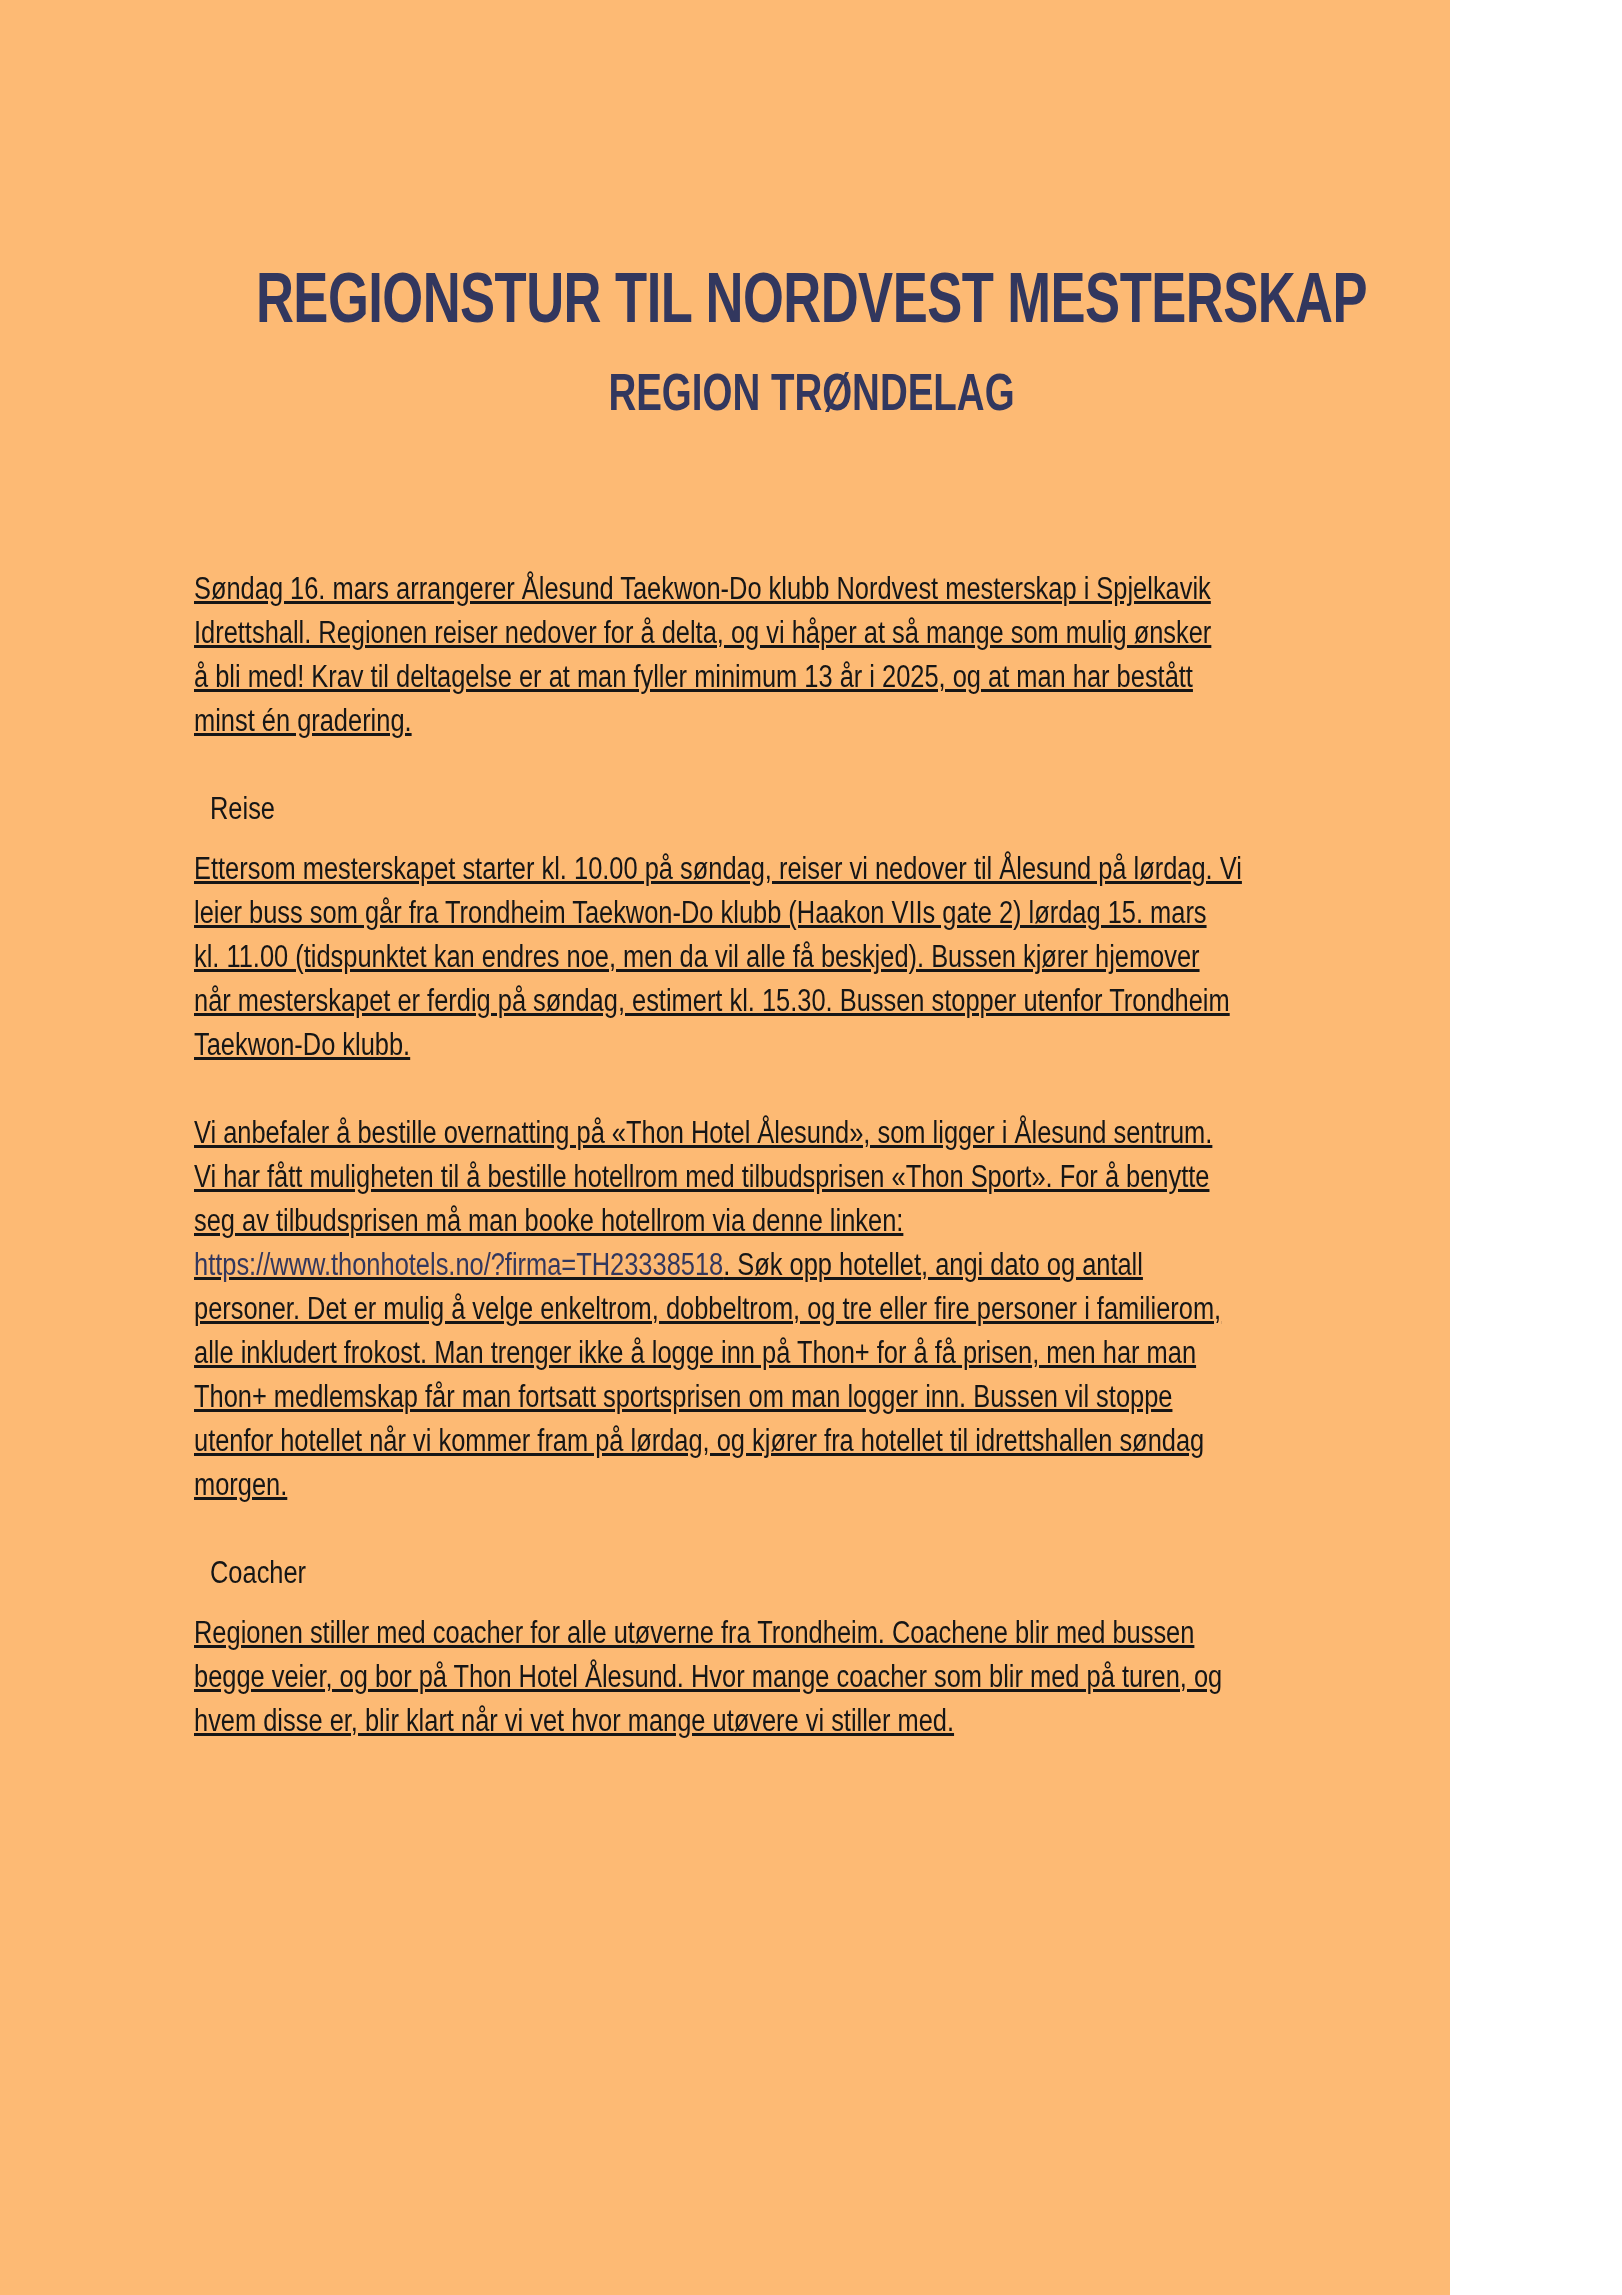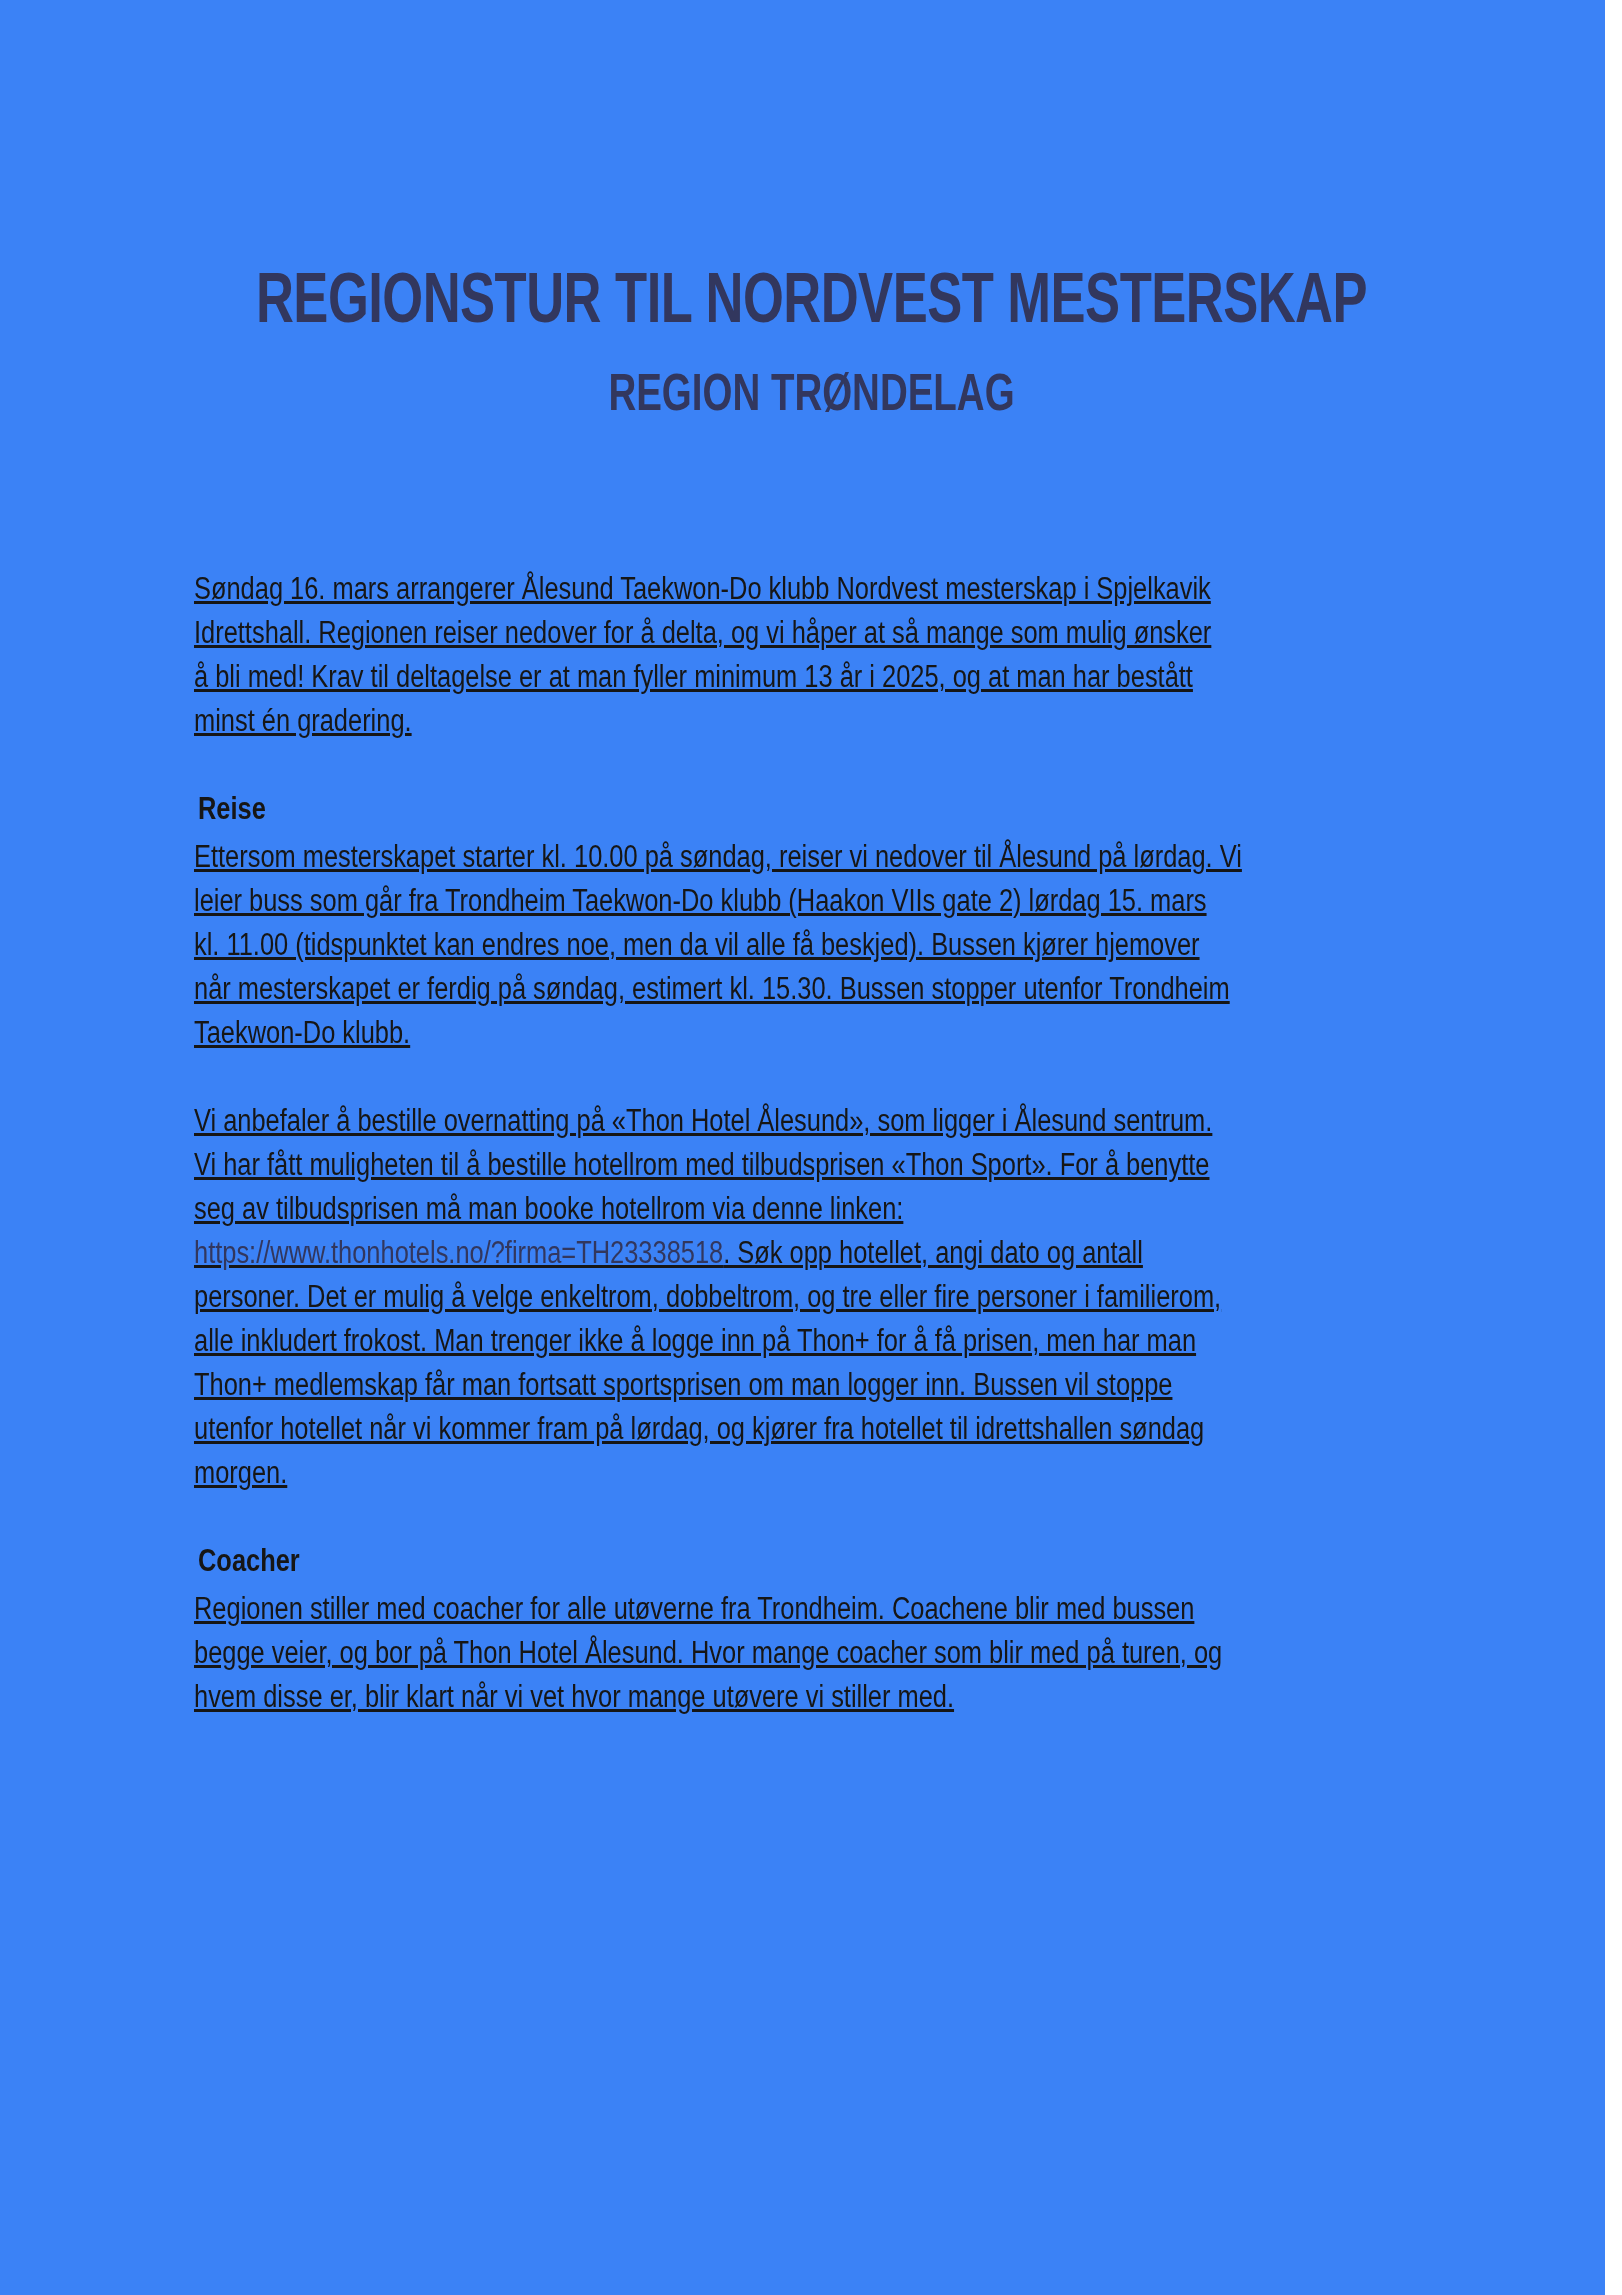"REGIONSTUR TIL NORDVEST MESTERSKAP" .page { background: #3b82f6 -> #fdba74; width: 1605px -> 1450px }
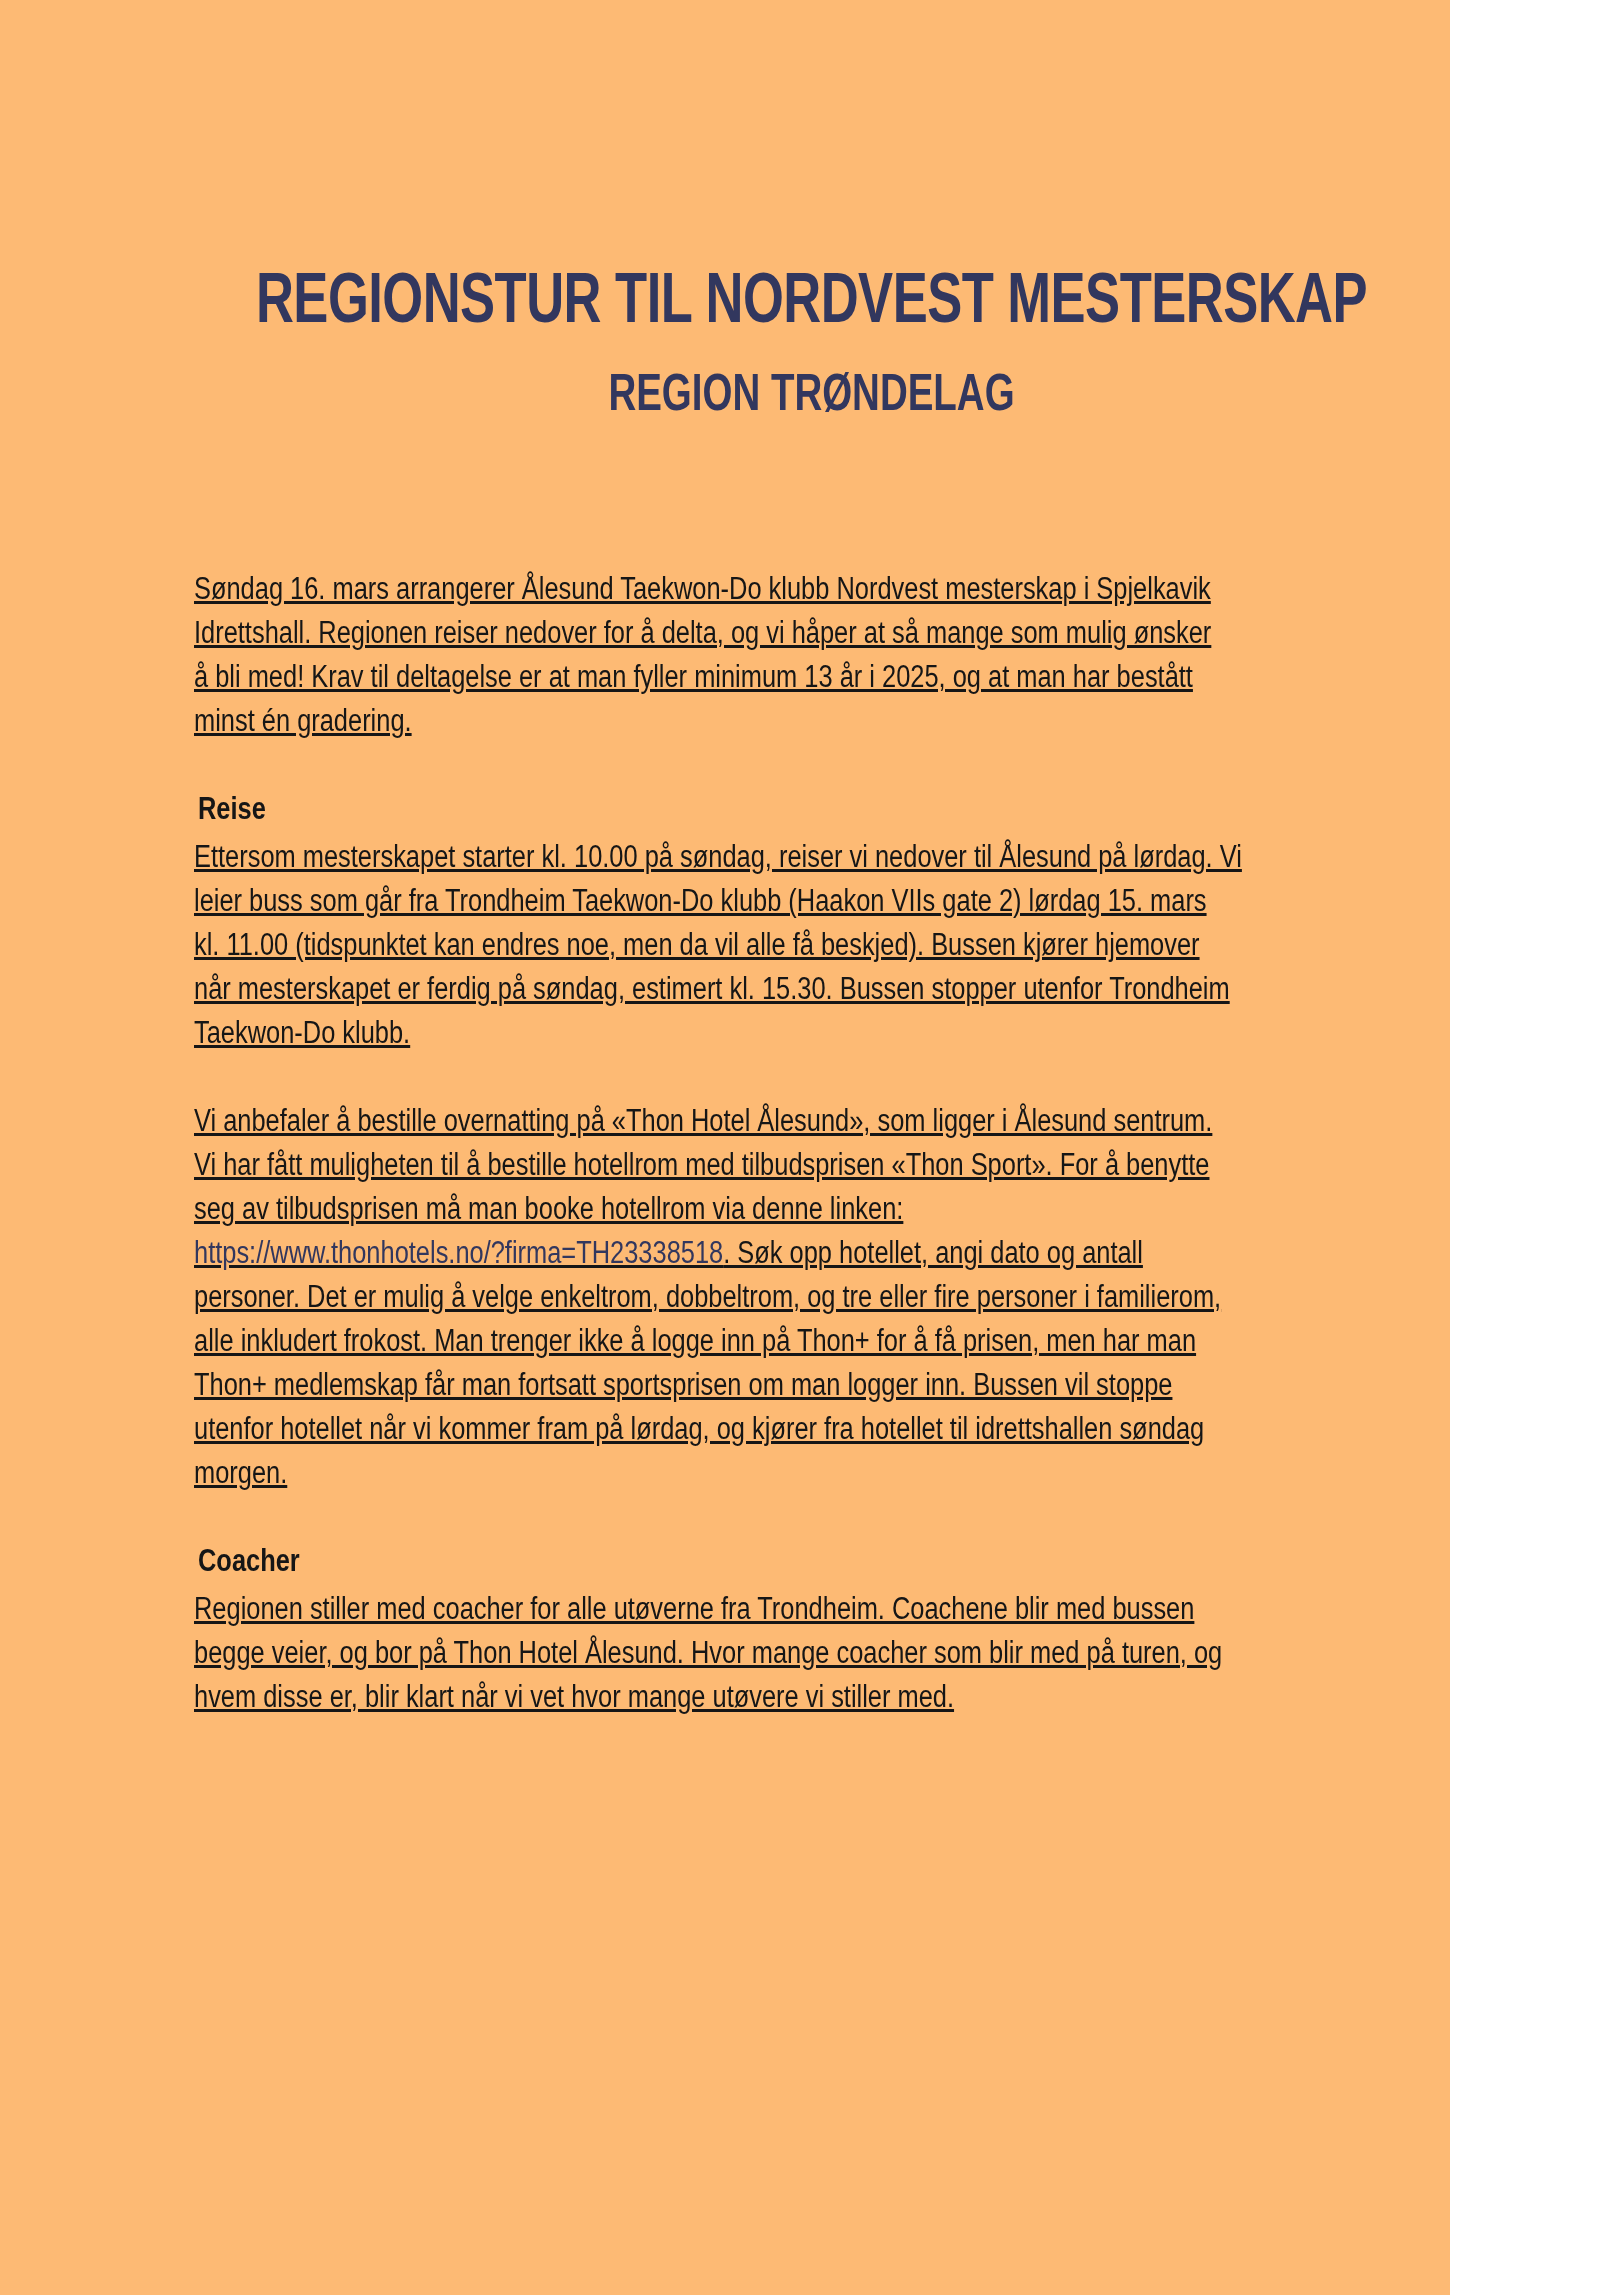"Reise" .content h3 { font-weight: bold -> normal; margin: 4px -> 16px }
